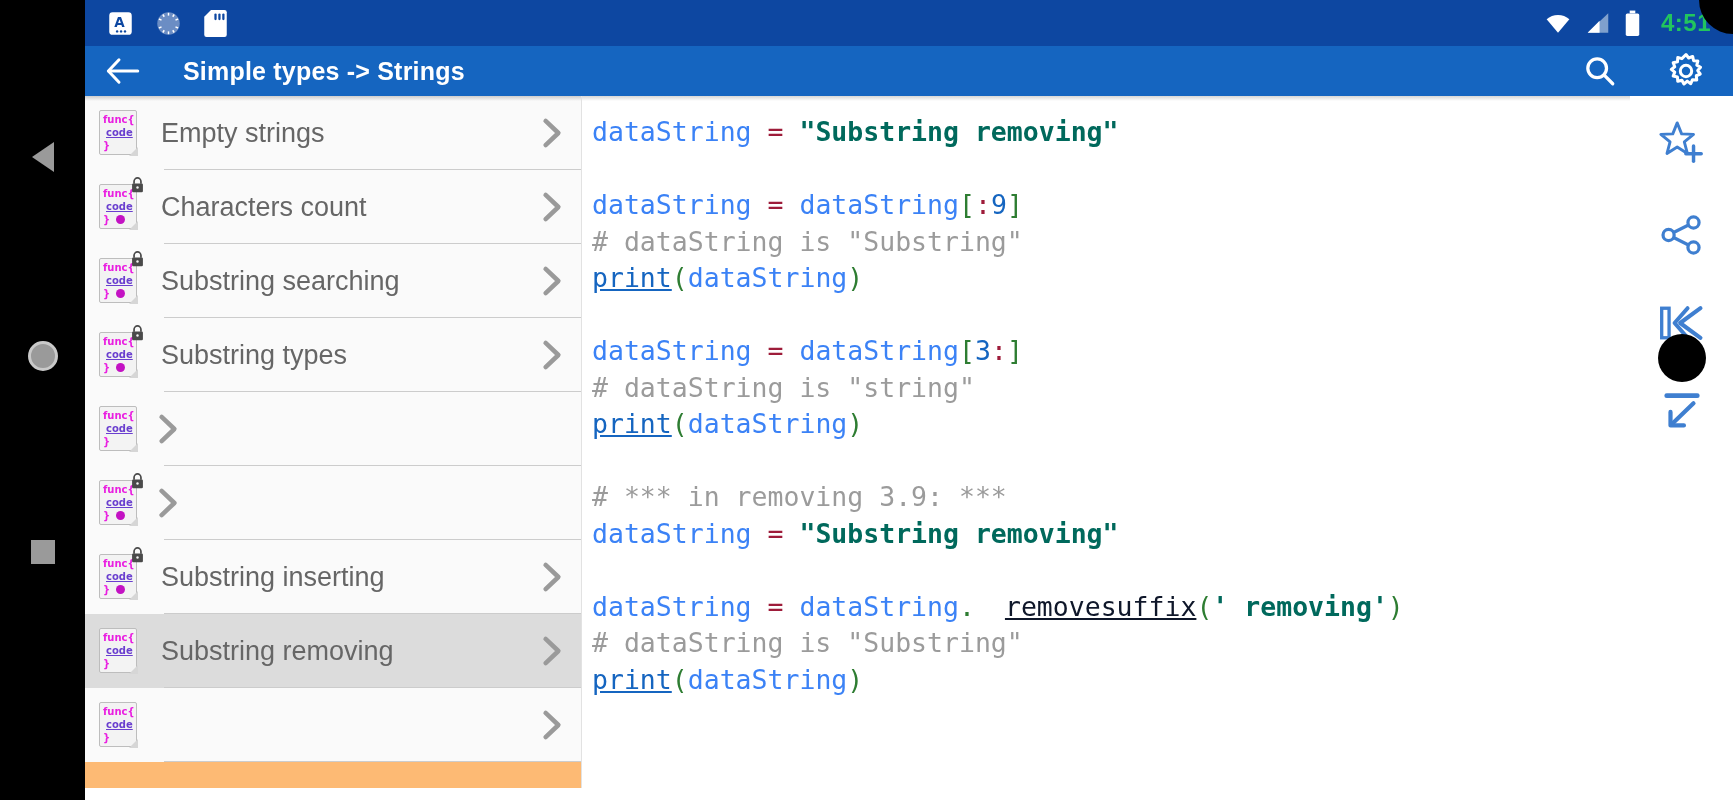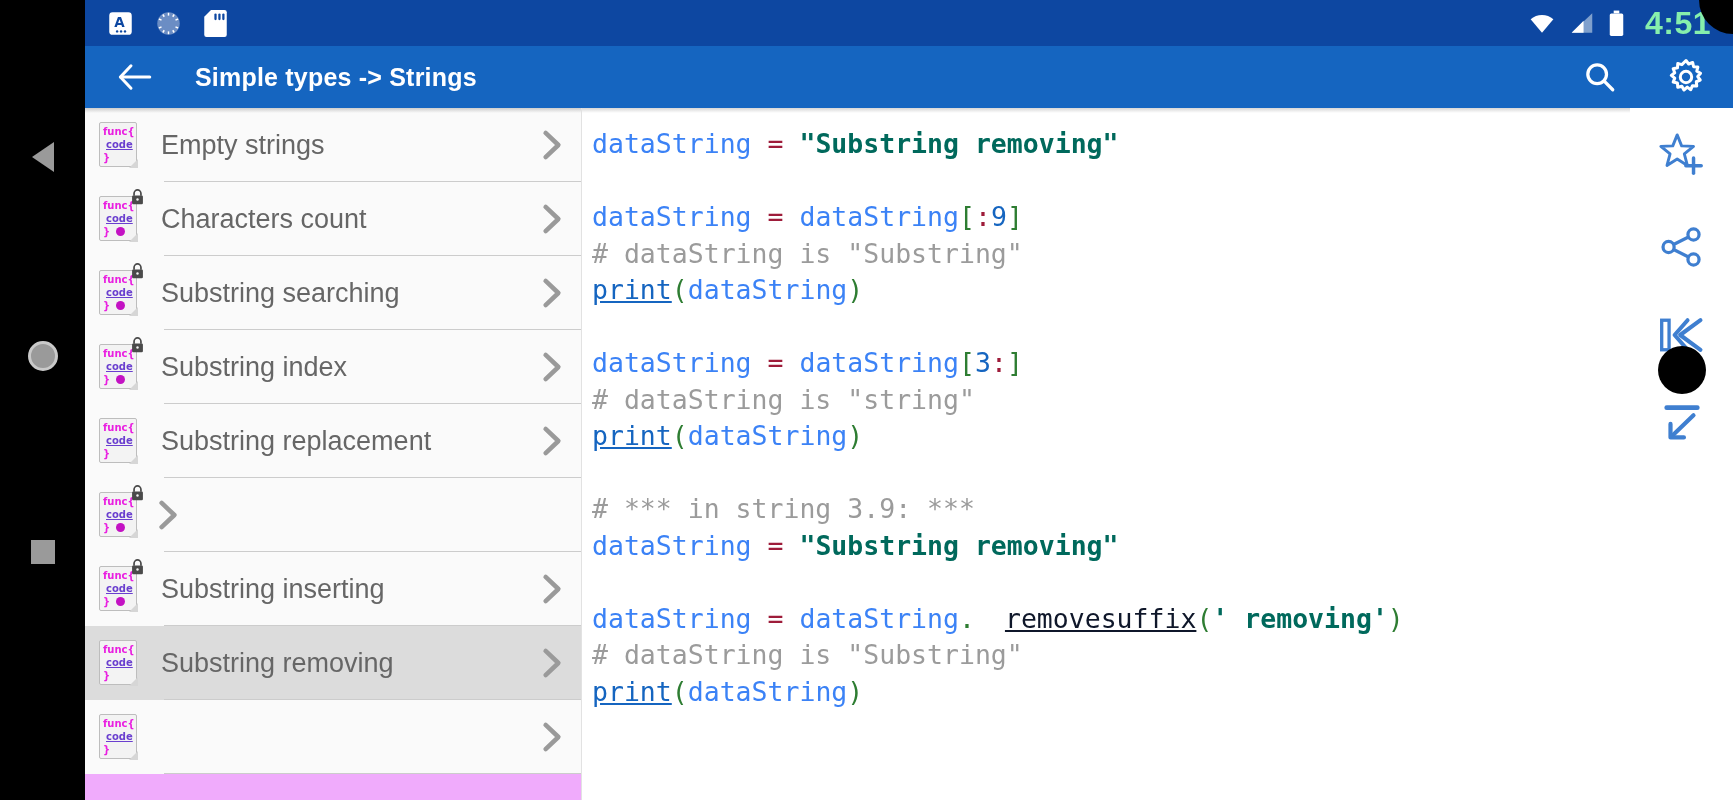"4:51" .sb-time { color: #86efac -> #22c55e; font-size: 32px -> 24px }
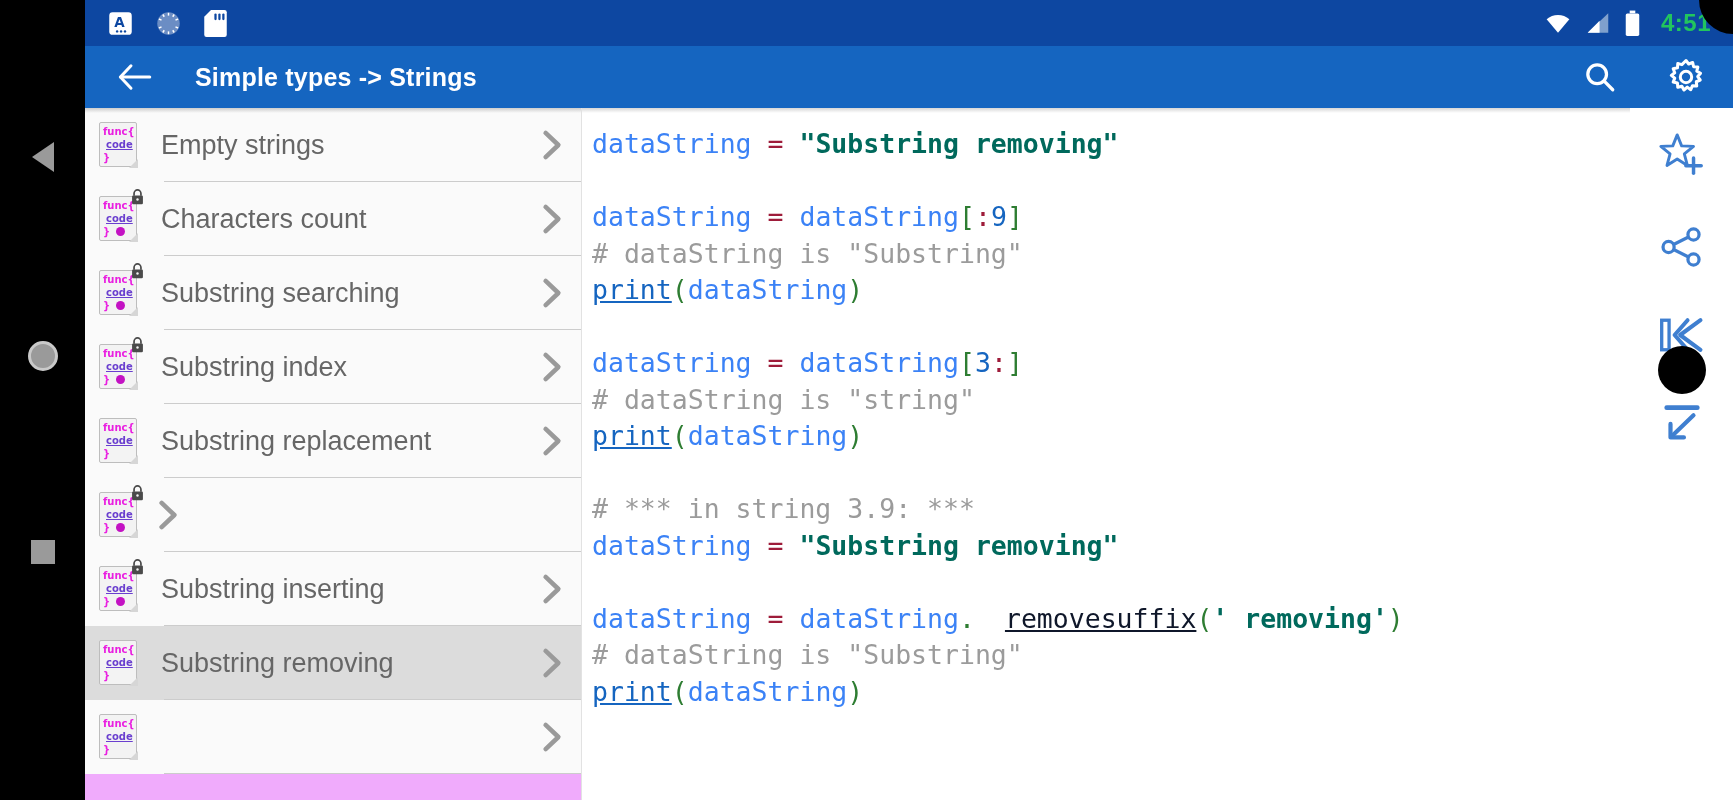"Simple types -> Strings" #appbar { height: 62px -> 50px; padding: 0 28px 0 32px -> 0 28px 0 20px }
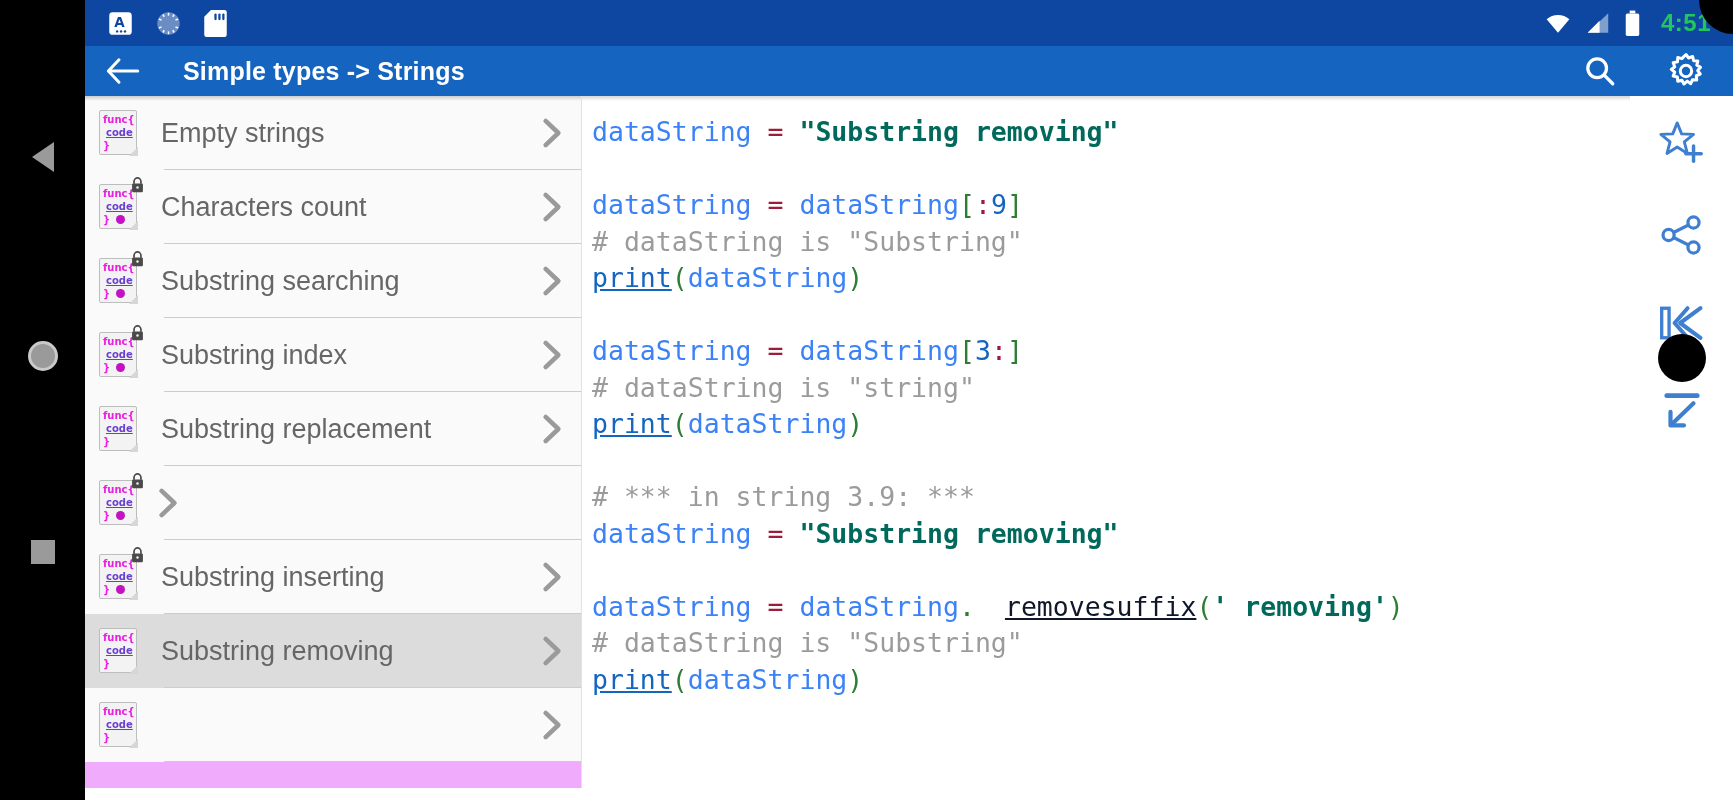"func{" #listpane { background: #f0abfc -> #fdba74 }
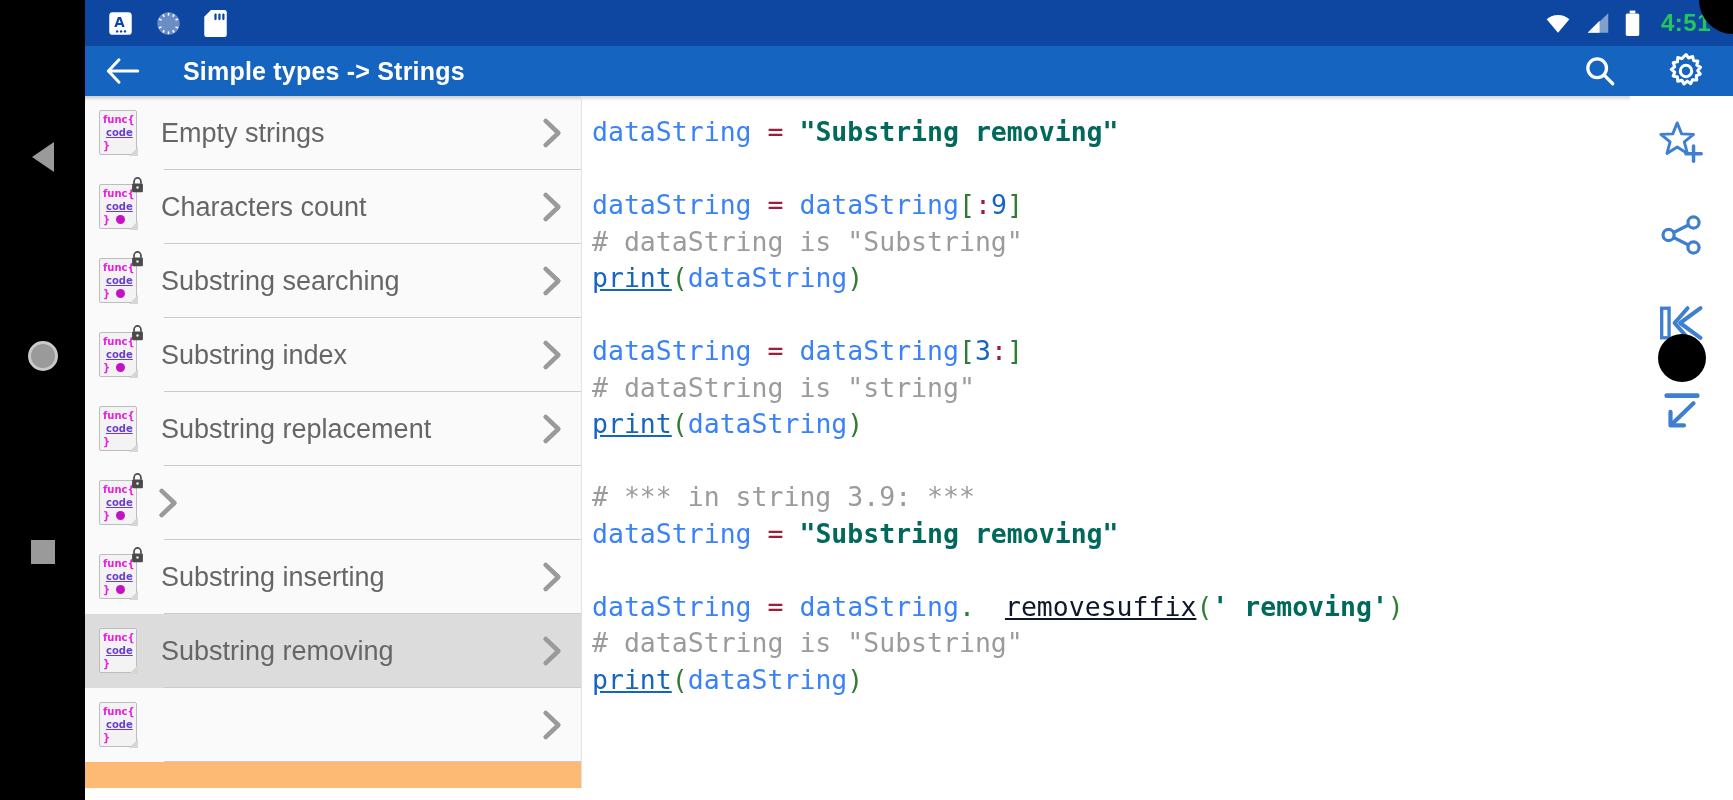"Substring index" div.row-label { text: index -> types }
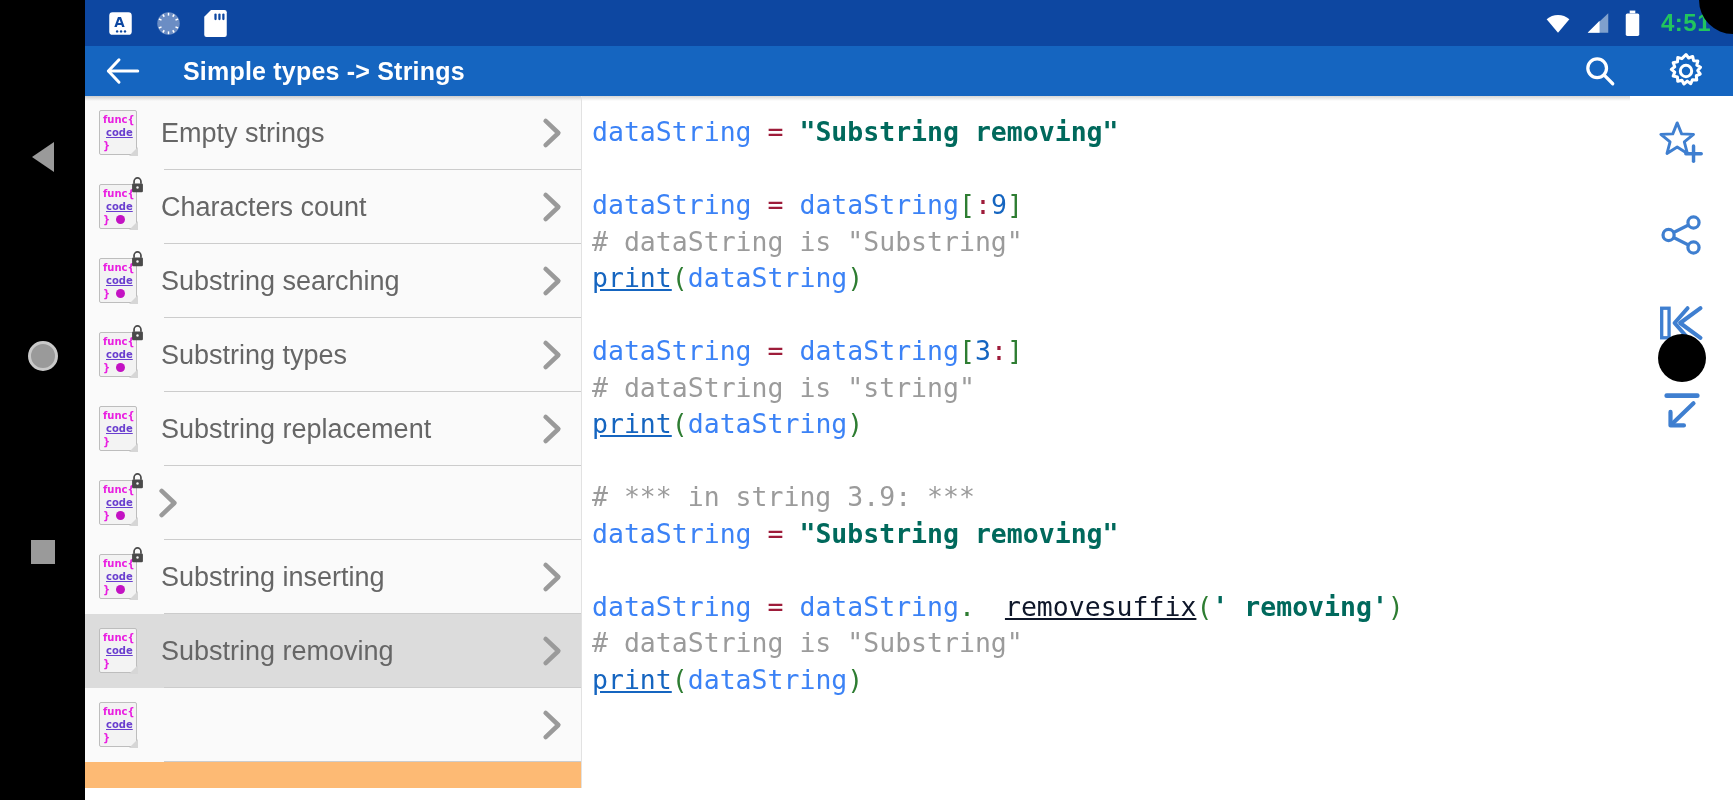"Substring replacement" div.row-label { html: <div>Substring replacement</div> -> none }
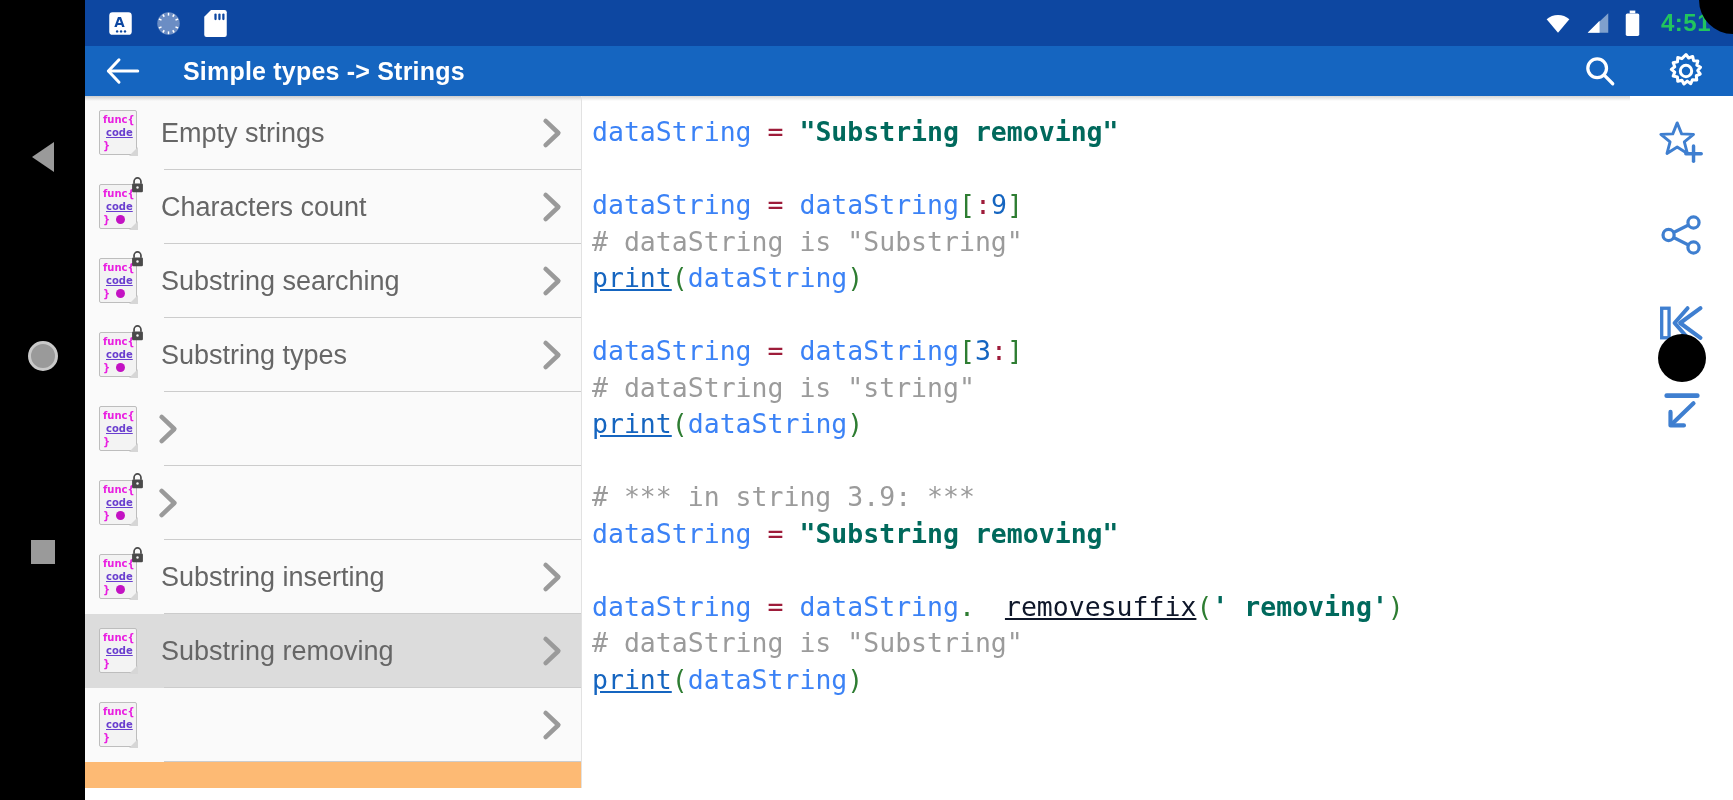"# *** in string 3.9:" span.t-cmt { text: string -> removing }
